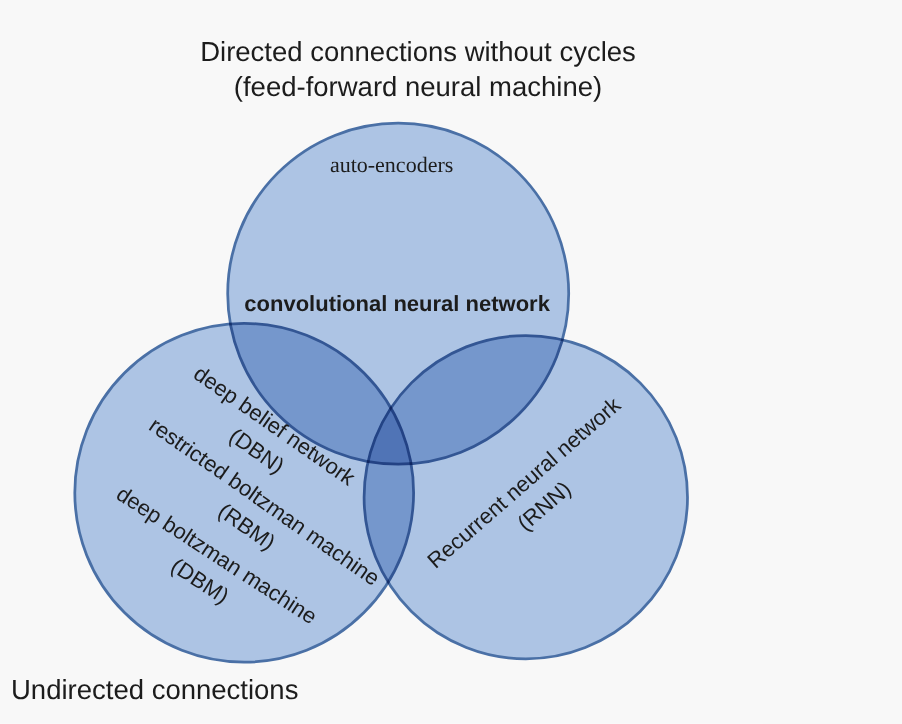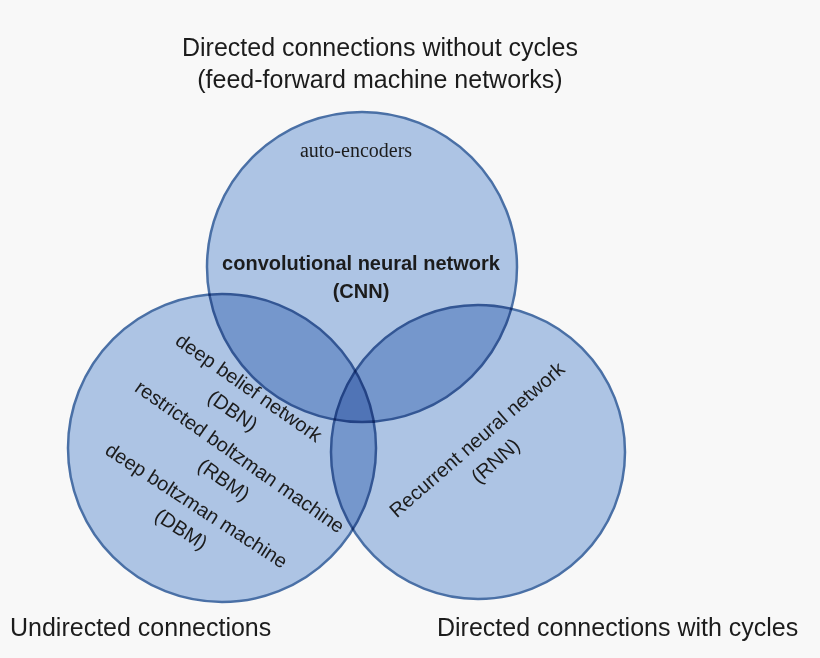"(feed-forward machine networks)" div { text: machine networks -> neural machine }
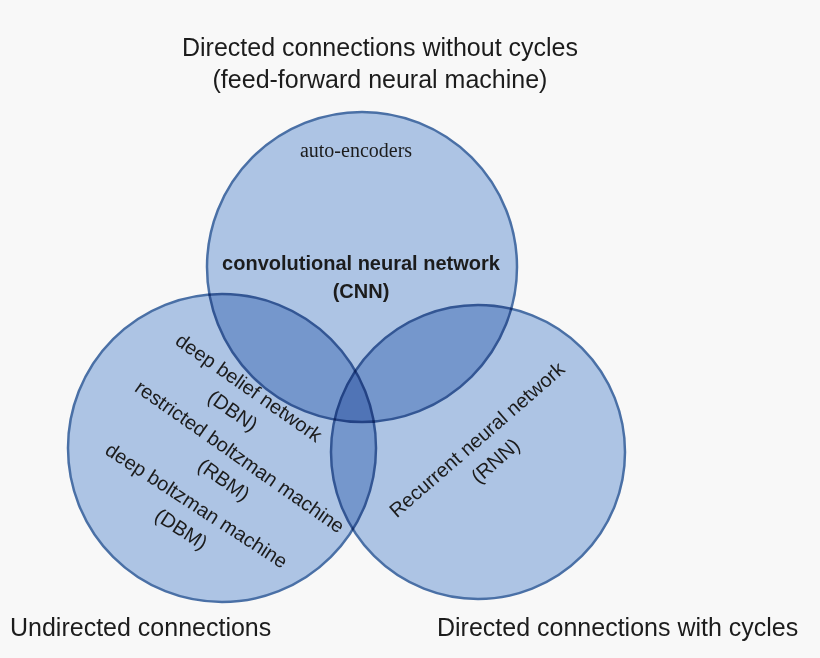"(CNN)" div { html: <div>(CNN)</div> -> none }
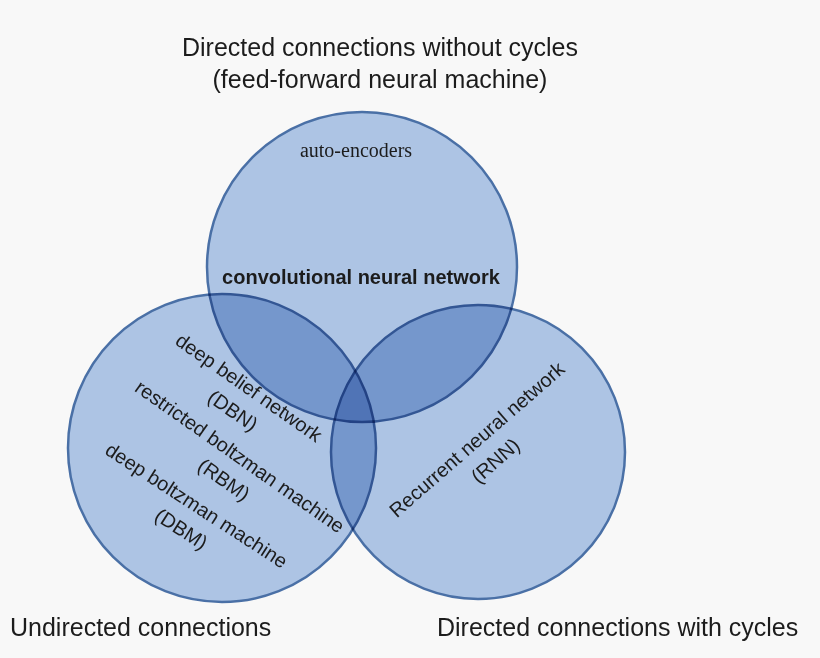"Directed connections with cycles" div.corner-label { html: <div>Directed connections with cycles</div> -> none }
